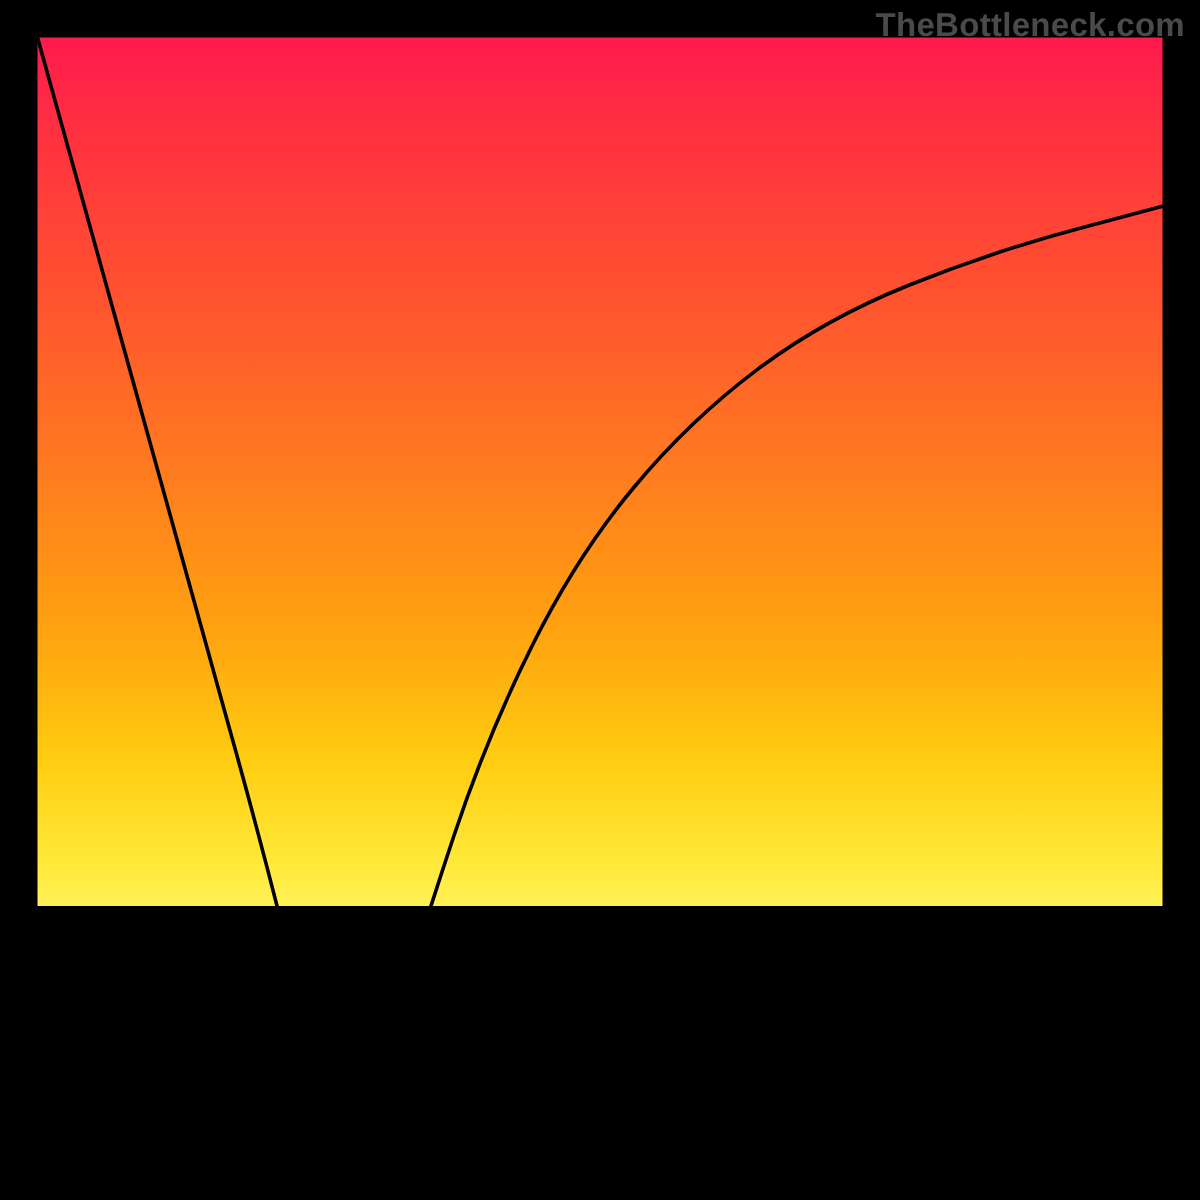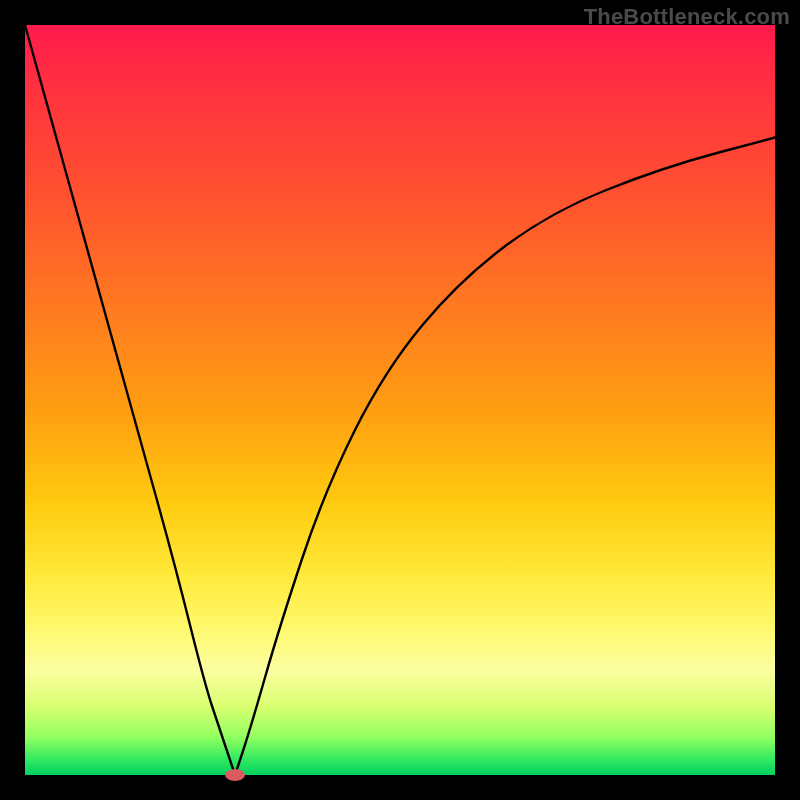"TheBottleneck.com" .canvas { height: 800px -> 604px }
